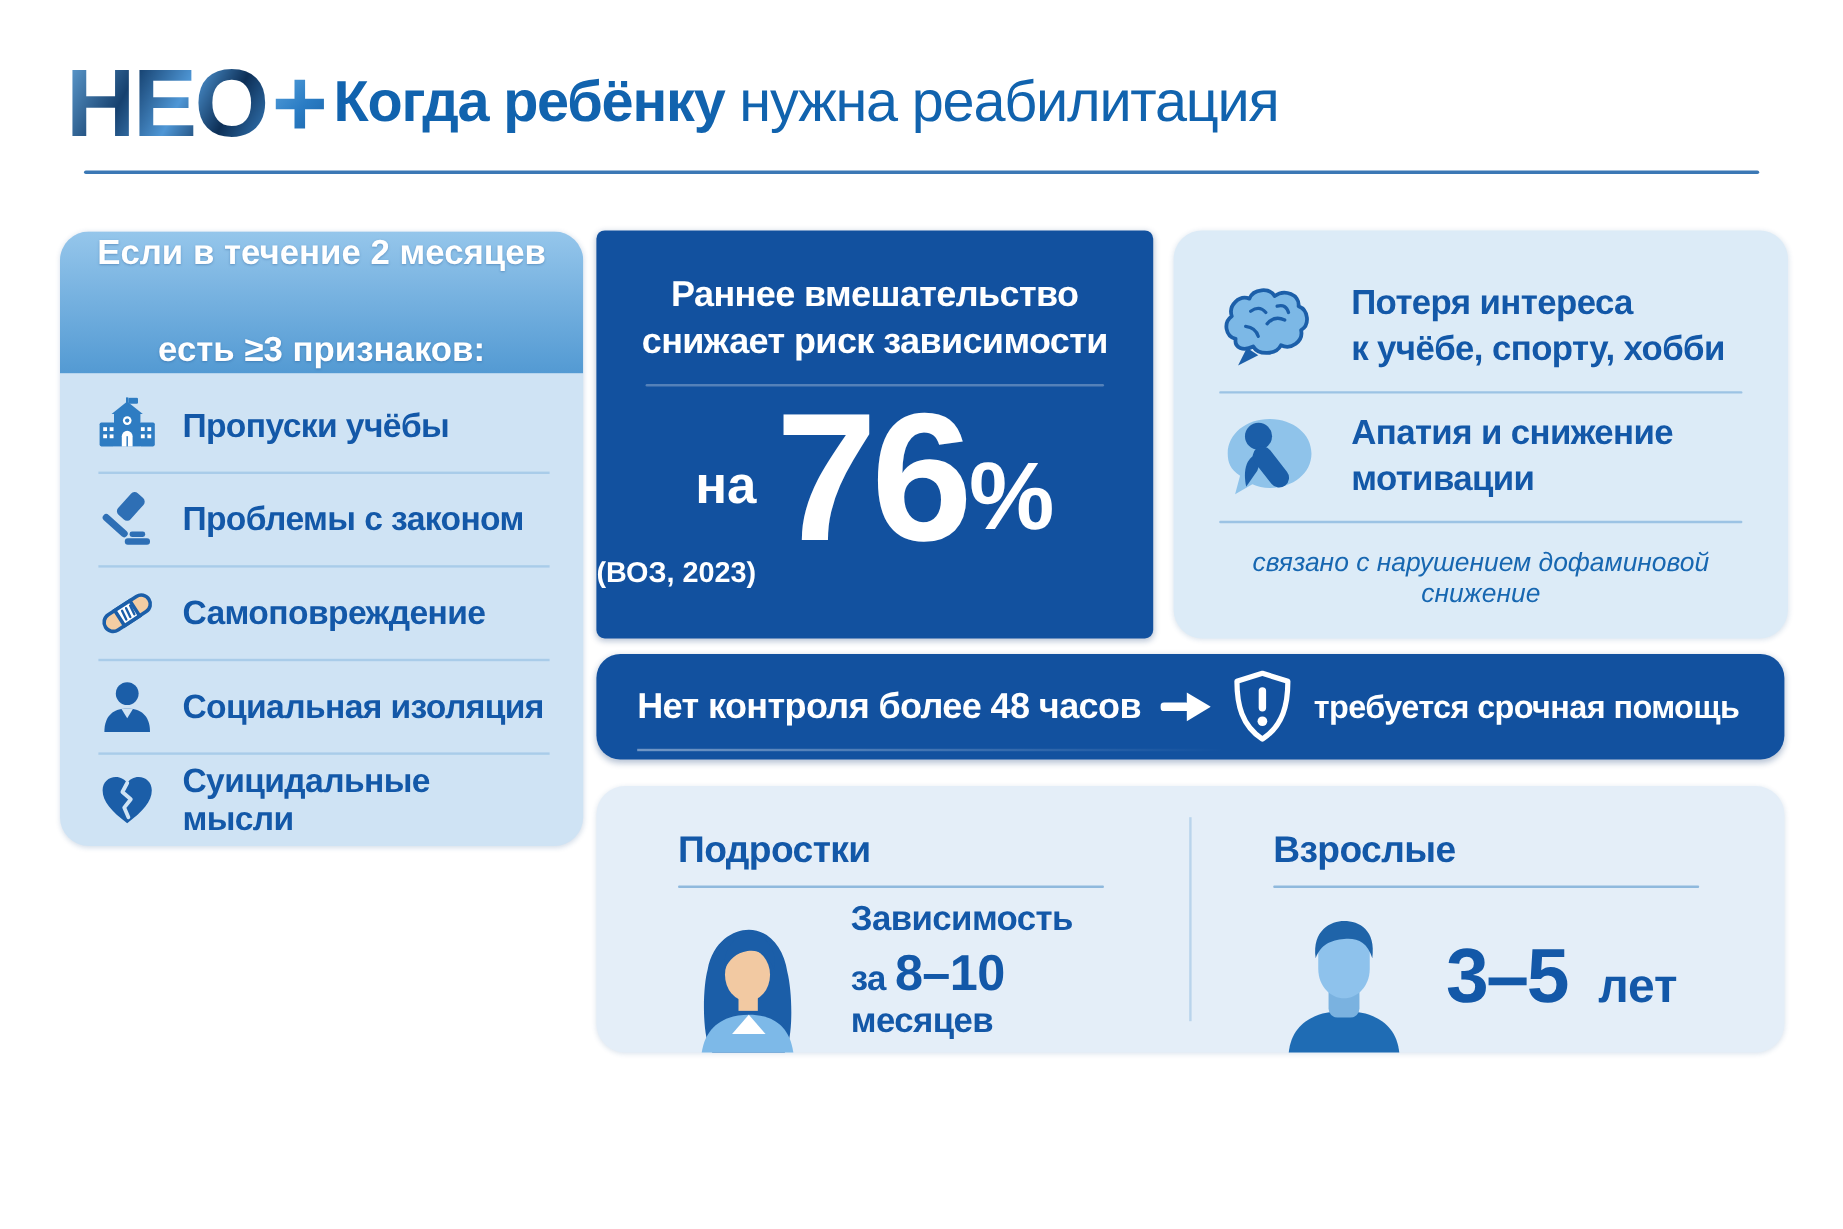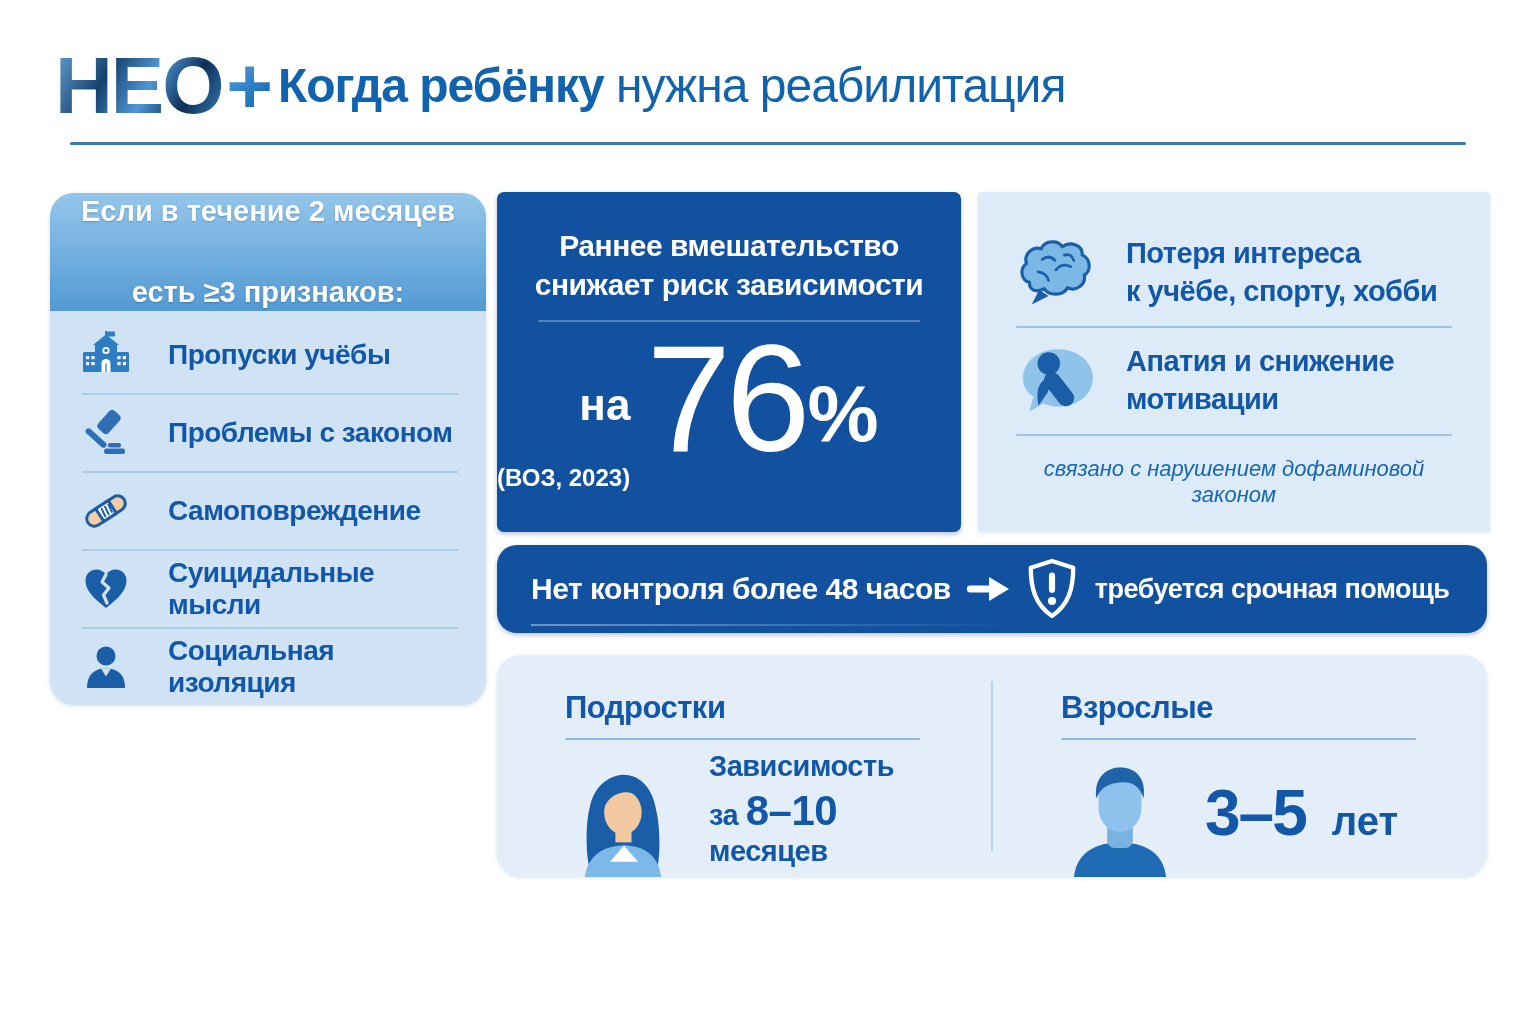"Потеря интереса" .symptoms-panel { border-radius: 4px -> 24px }
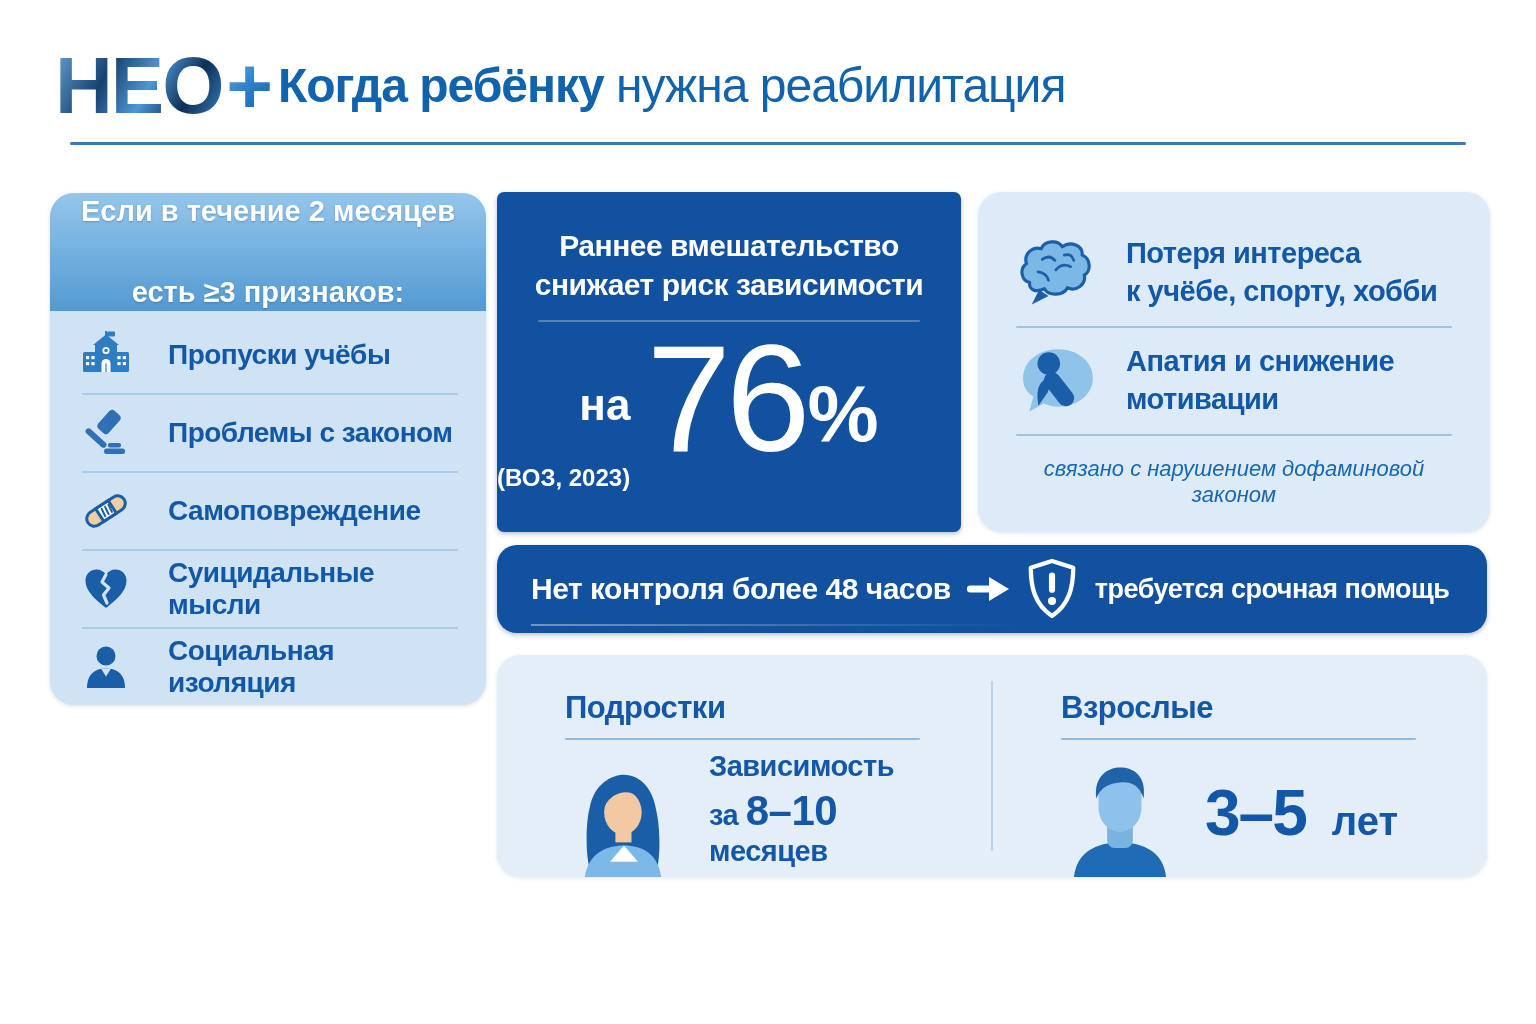"Пропуски учёбы" .sign-row { gap: 38px -> 22px }
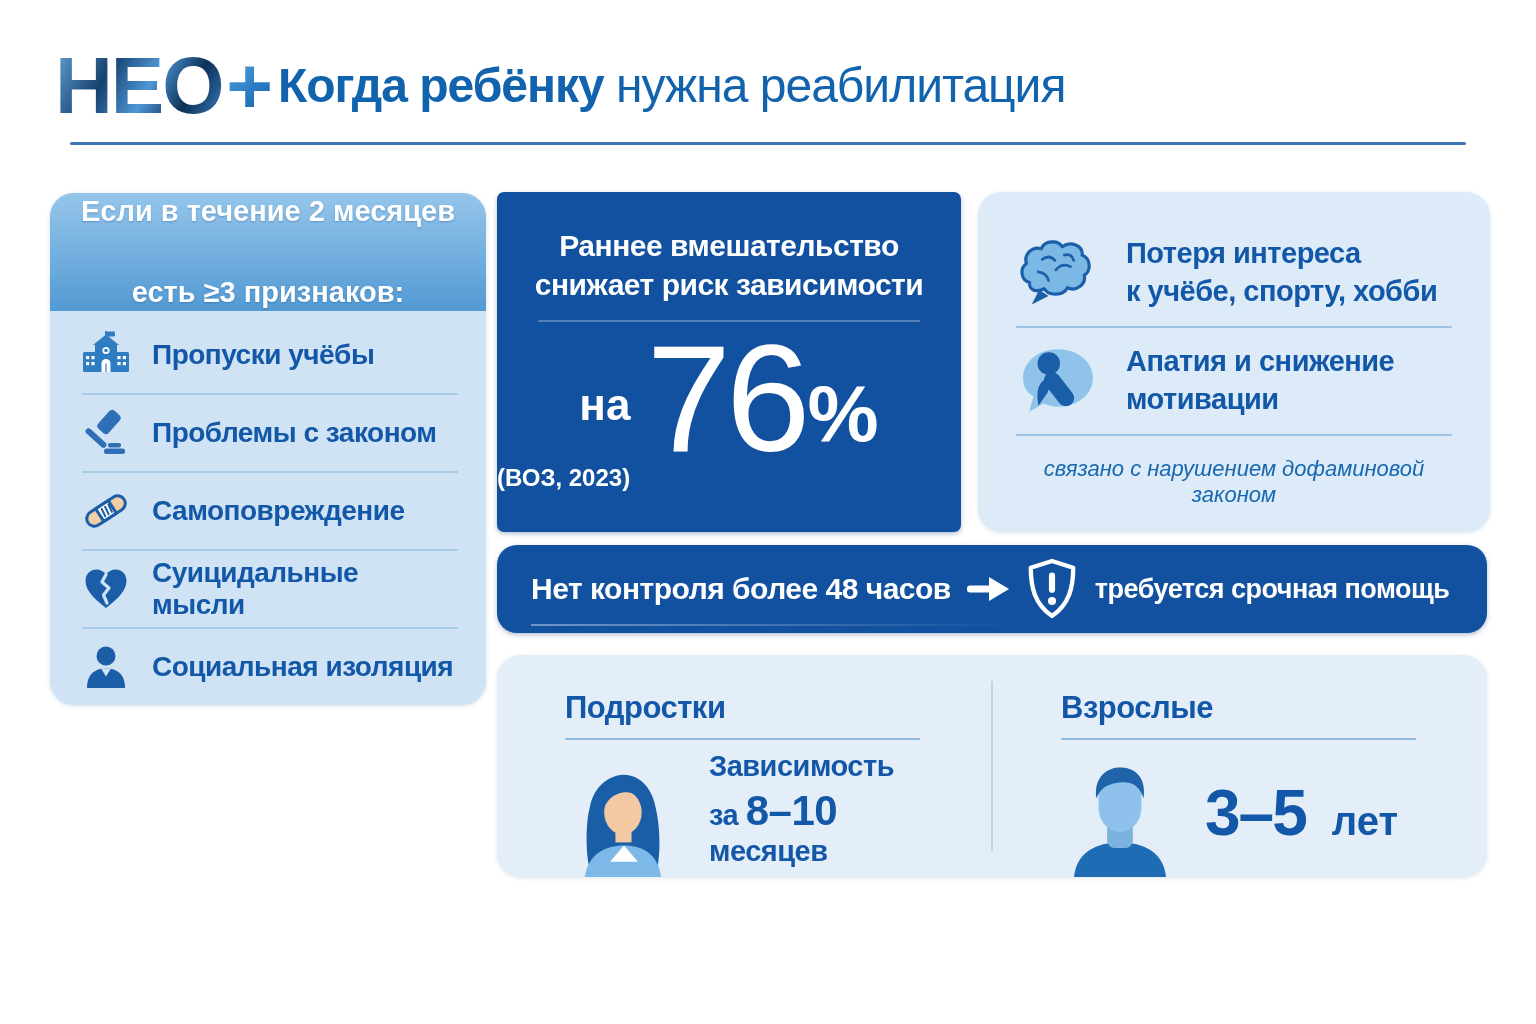"76" .stat-value { font-weight: 400 -> 700 }
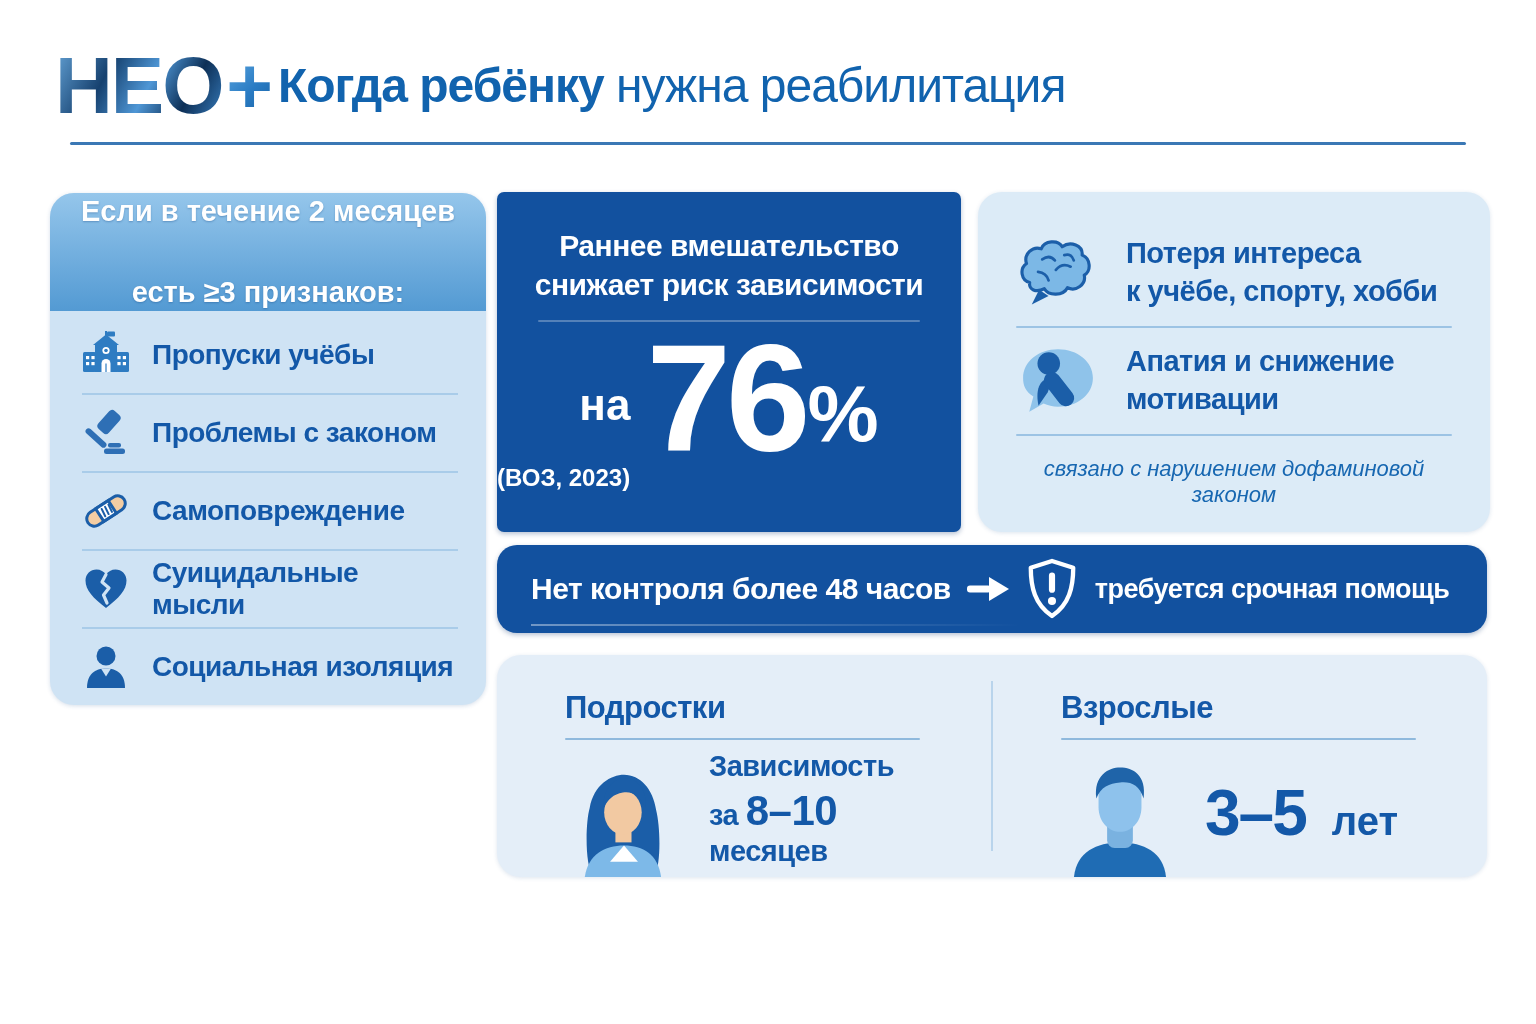"связано с нарушением дофаминовой законом" div.sym-footnote { text: законом -> снижение }
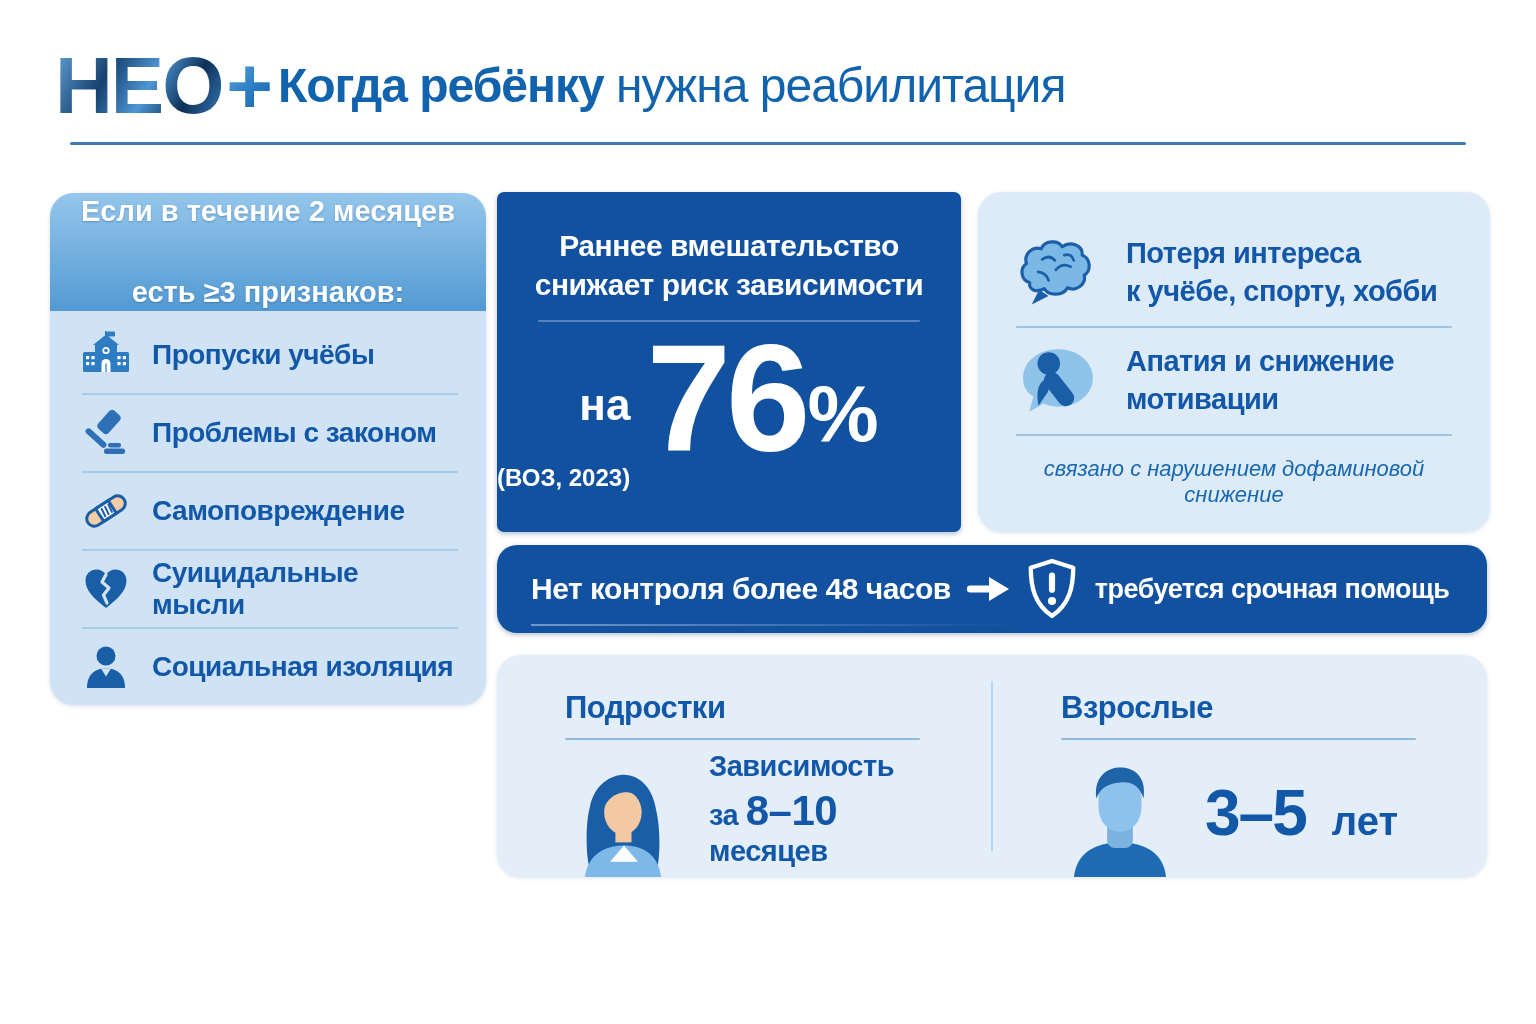"Суицидальные мысли" div.sign-row { order: before "Социальная изоляция" -> after "Социальная изоляция" }
